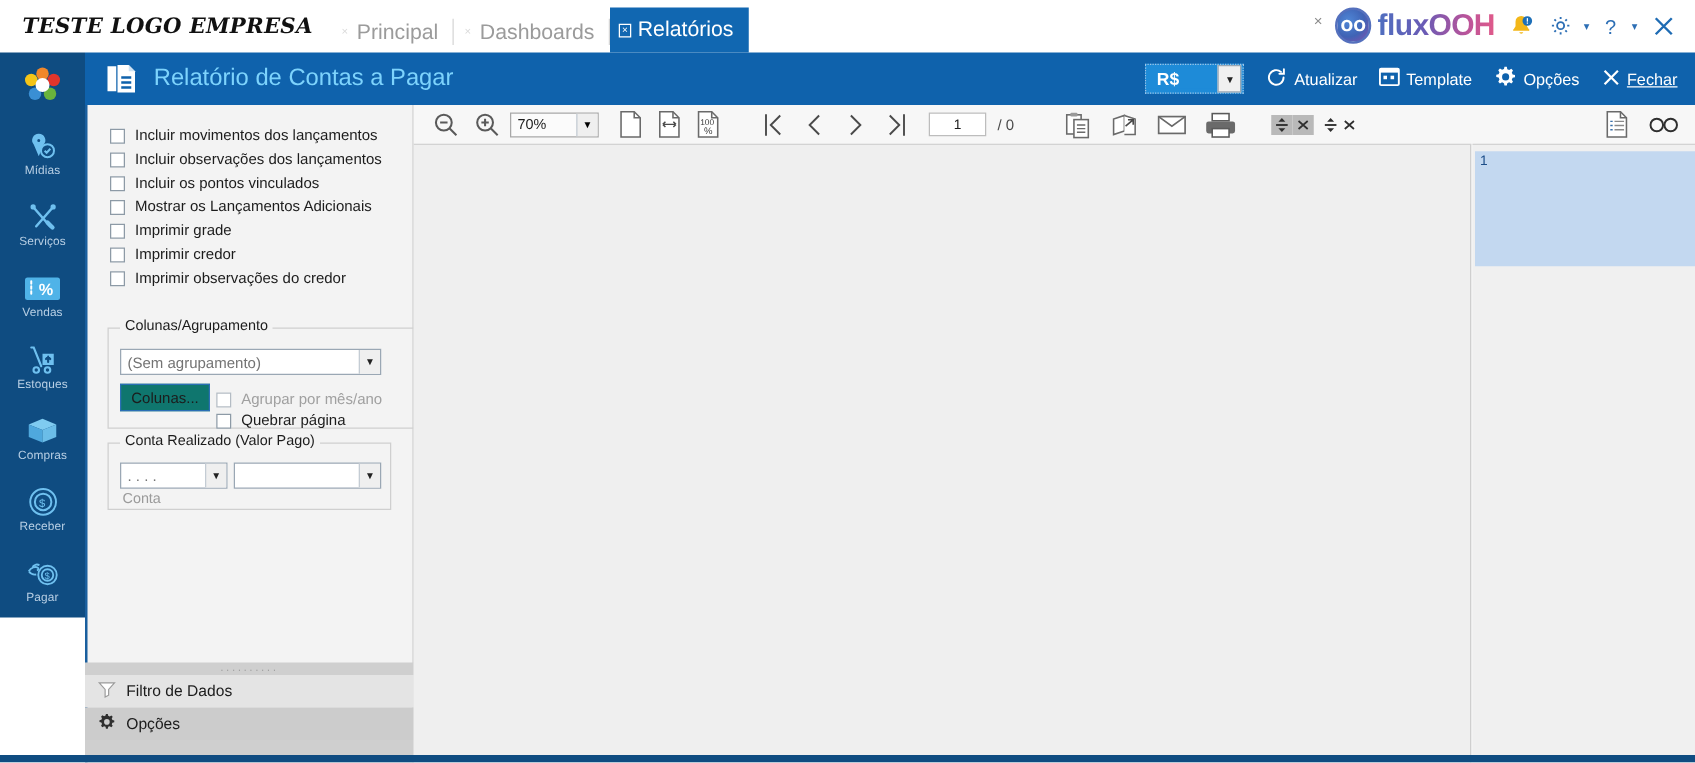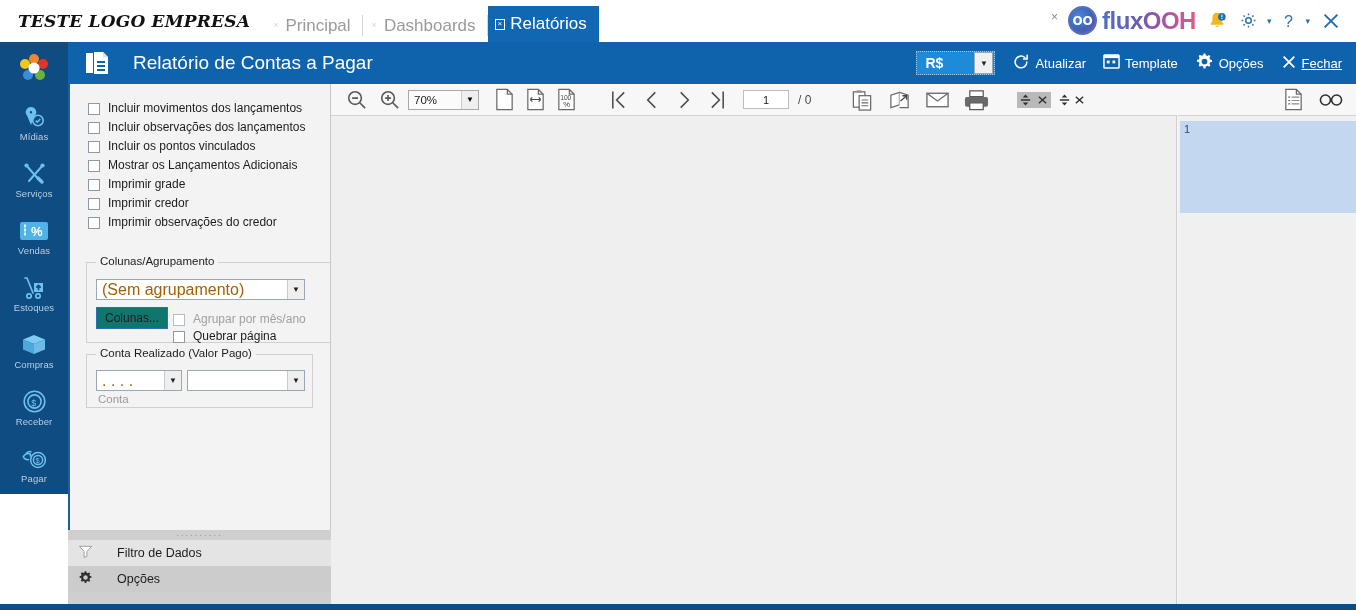"Relatório de Contas a Pagar" #cmd-title { color: #ffffff -> #7dd3fc; margin-left: 21px -> 11px }
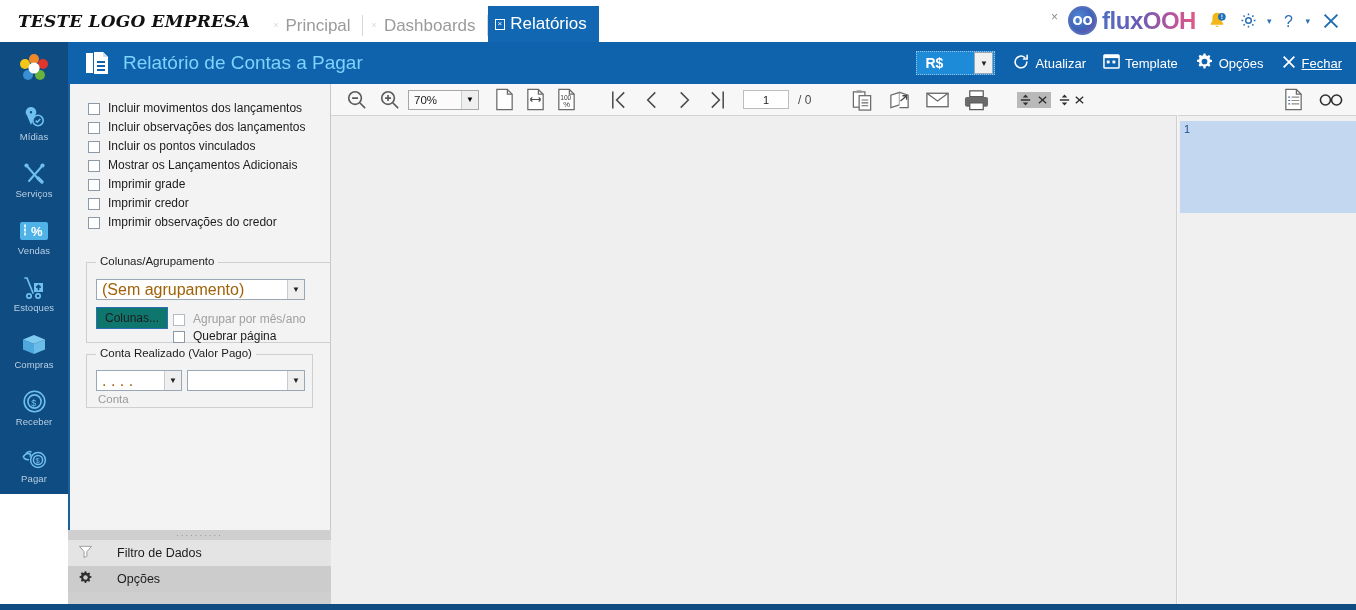"(Sem agrupamento)" .combo-val { color: #a16207 -> #737373; font-size: 16px -> 12px }
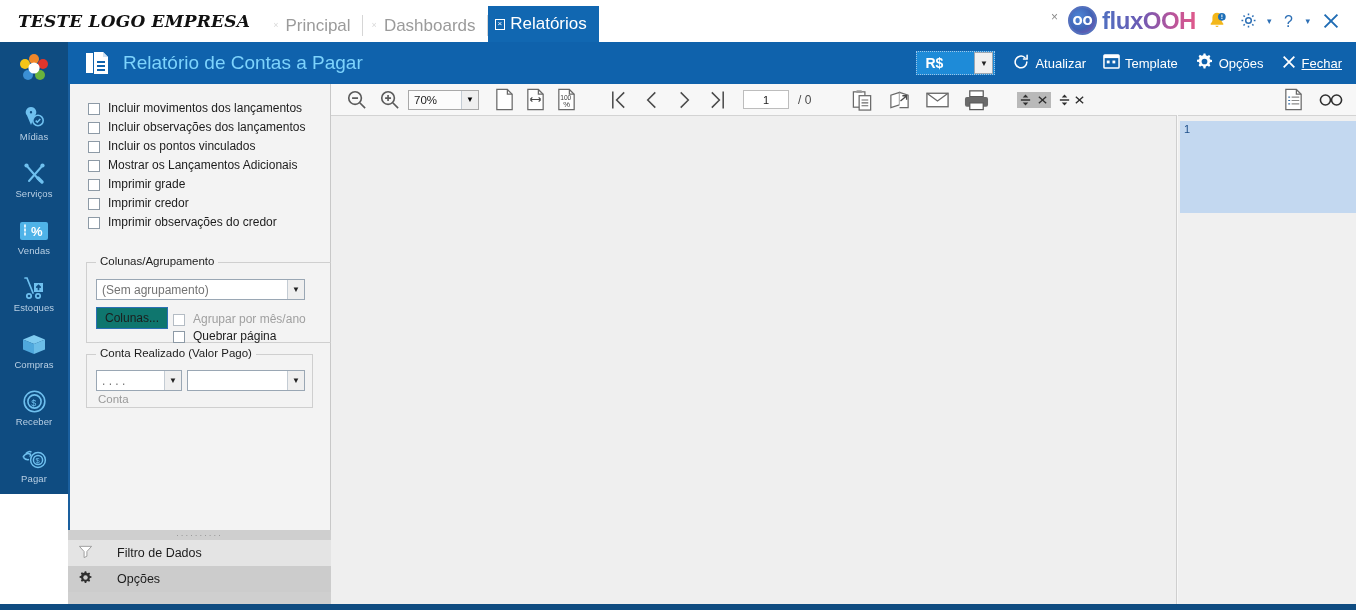"Filtro de Dados" .panelrow { gap: 24px -> 8px }
